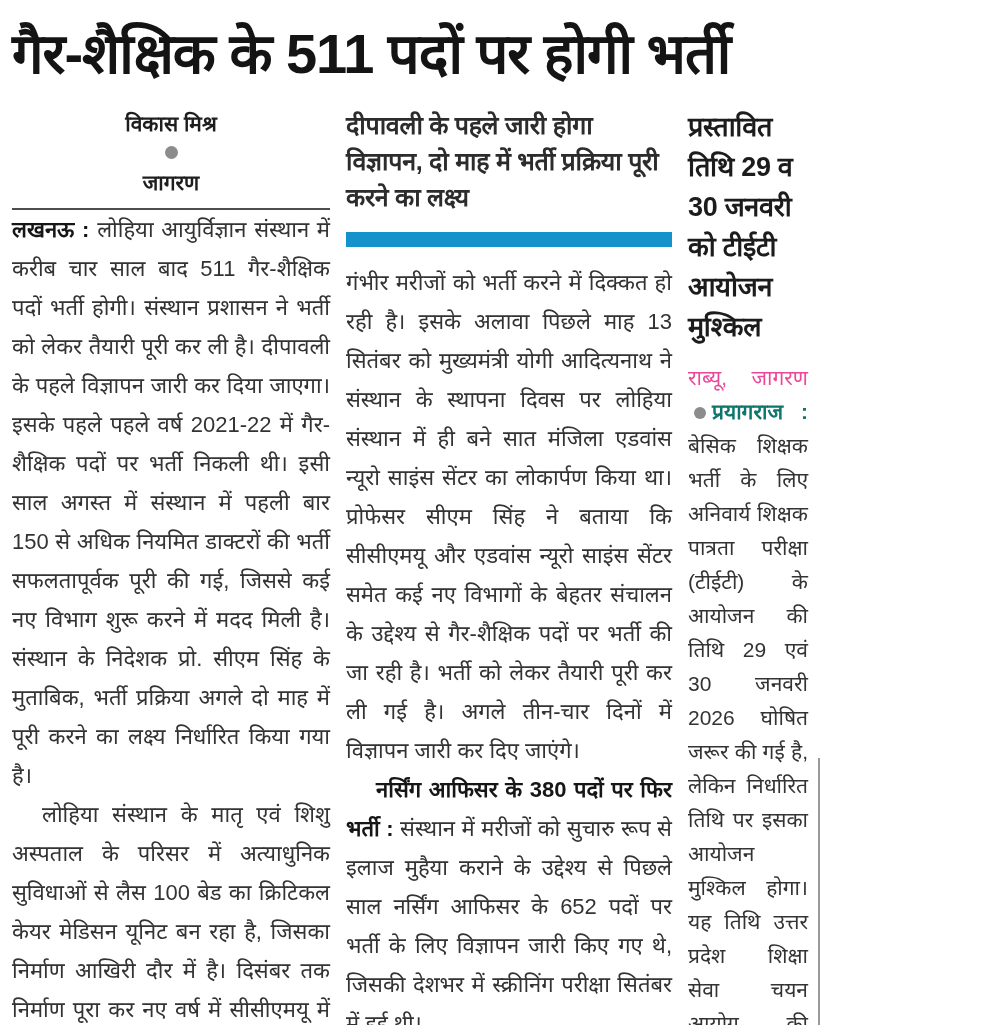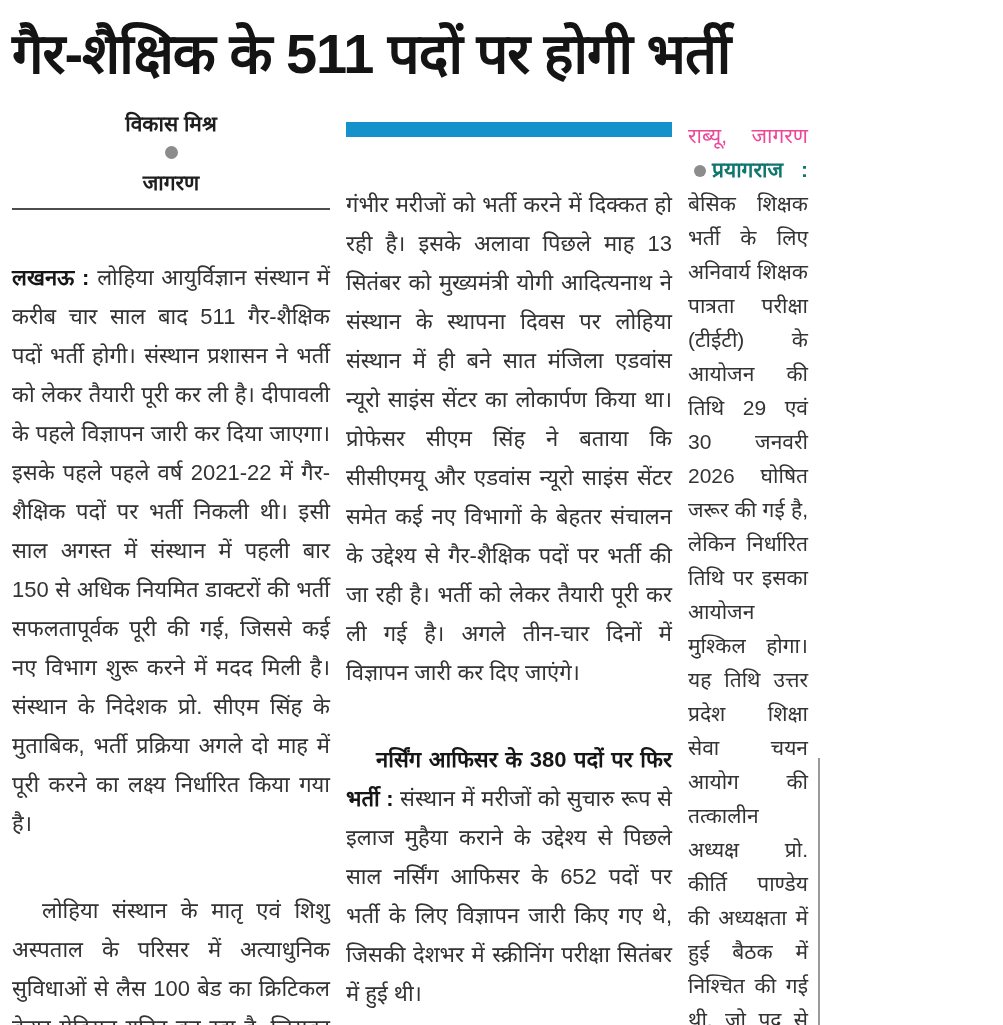"दीपावली के पहले जारी होगा" h2.subhead { html: none -> <h2>दीपावली के पहले जारी होगा विज्ञापन, दो माह में भर्ती प्रक्रिया पूरी करने का लक्ष्य</h2> }
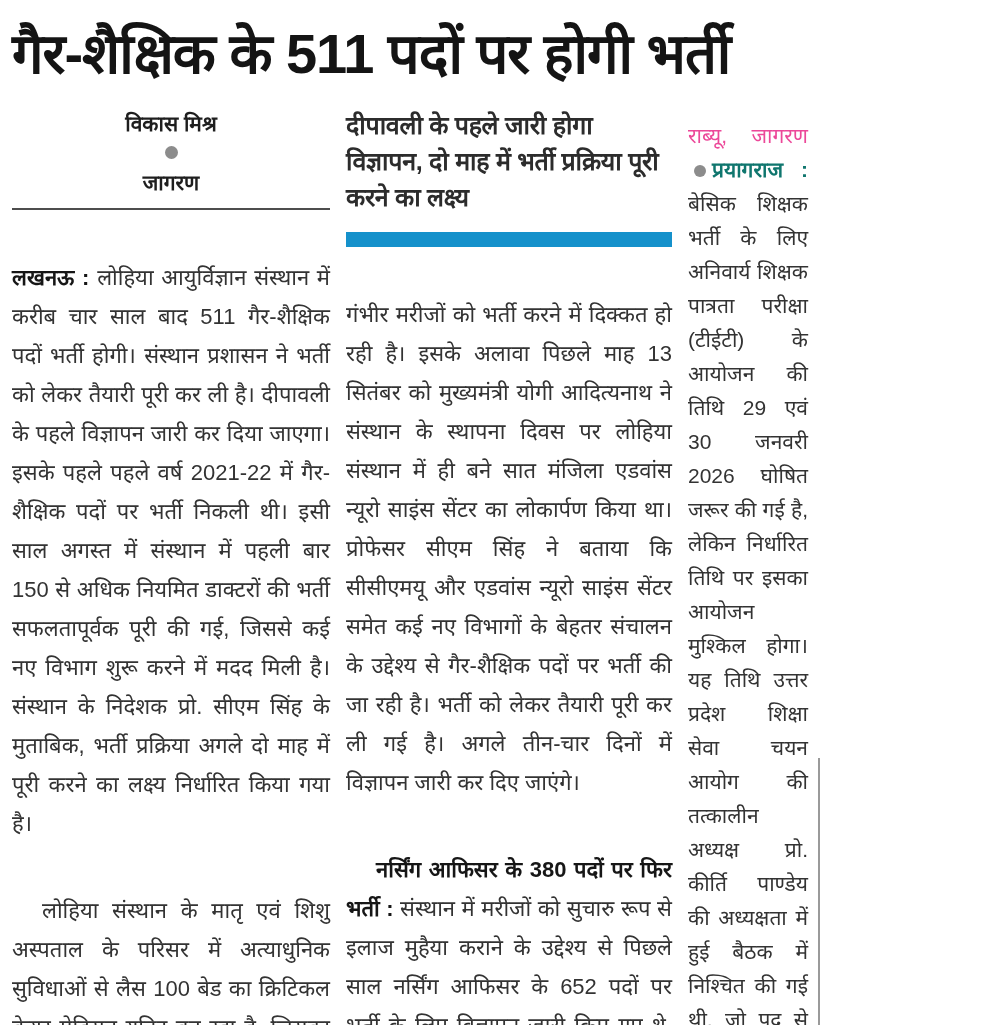"प्रस्तावित तिथि 29 व 30" h2.col3-heading { html: none -> <h2>प्रस्तावित तिथि 29 व 30 जनवरी को टीईटी आयोजन मुश्किल</h2> }
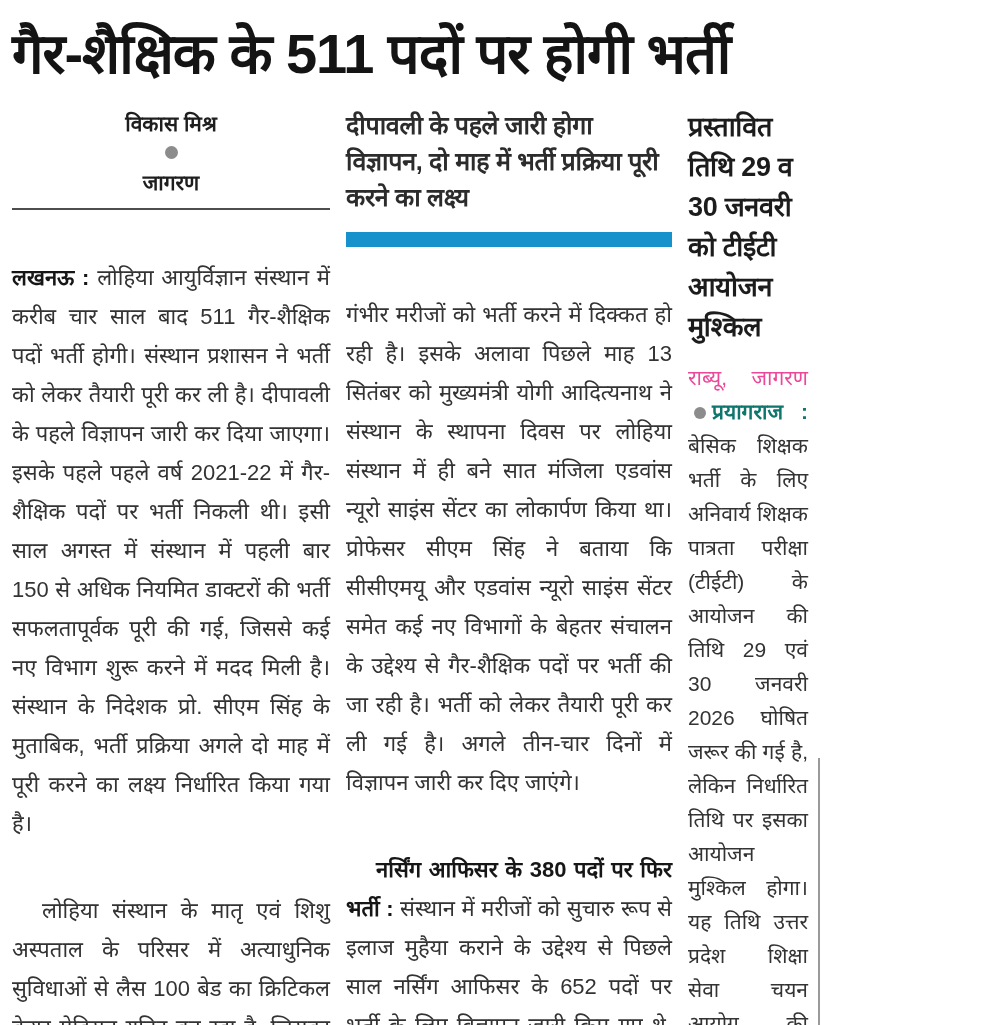"गंभीर मरीजों को भर्ती करने" .bodytext { margin-top: 48px -> none }
